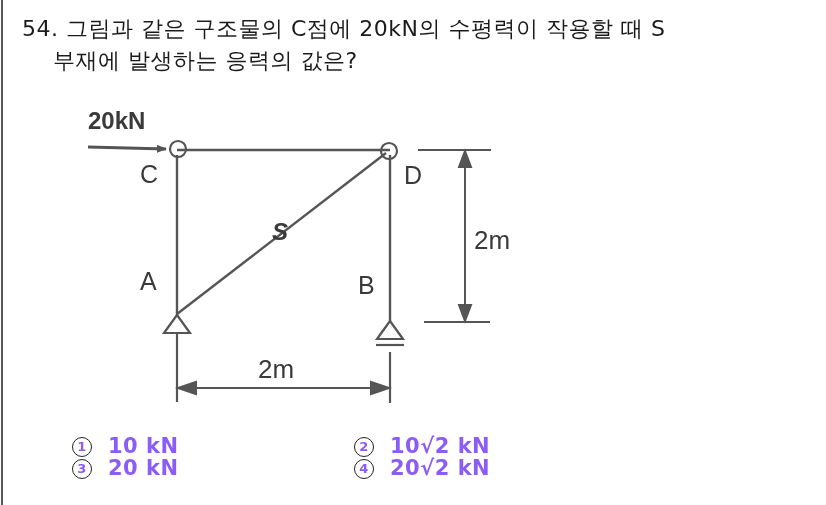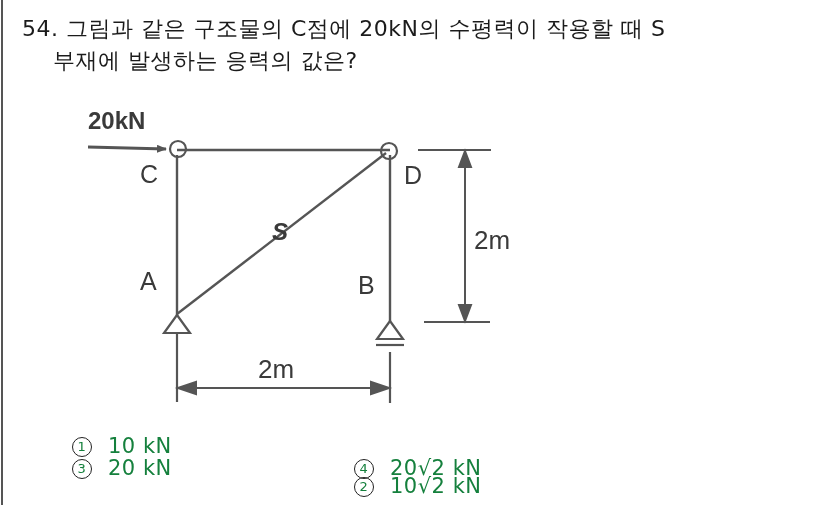"1 10 kN" .opt { color: #15803d -> #8b5cf6; font-weight: none -> bold }
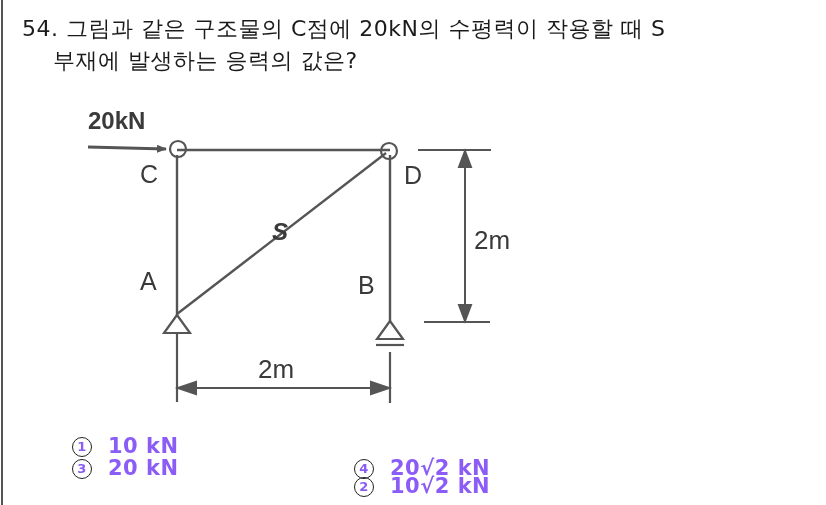"2 10√2 kN" div.opt { margin-top: 40px -> none }
